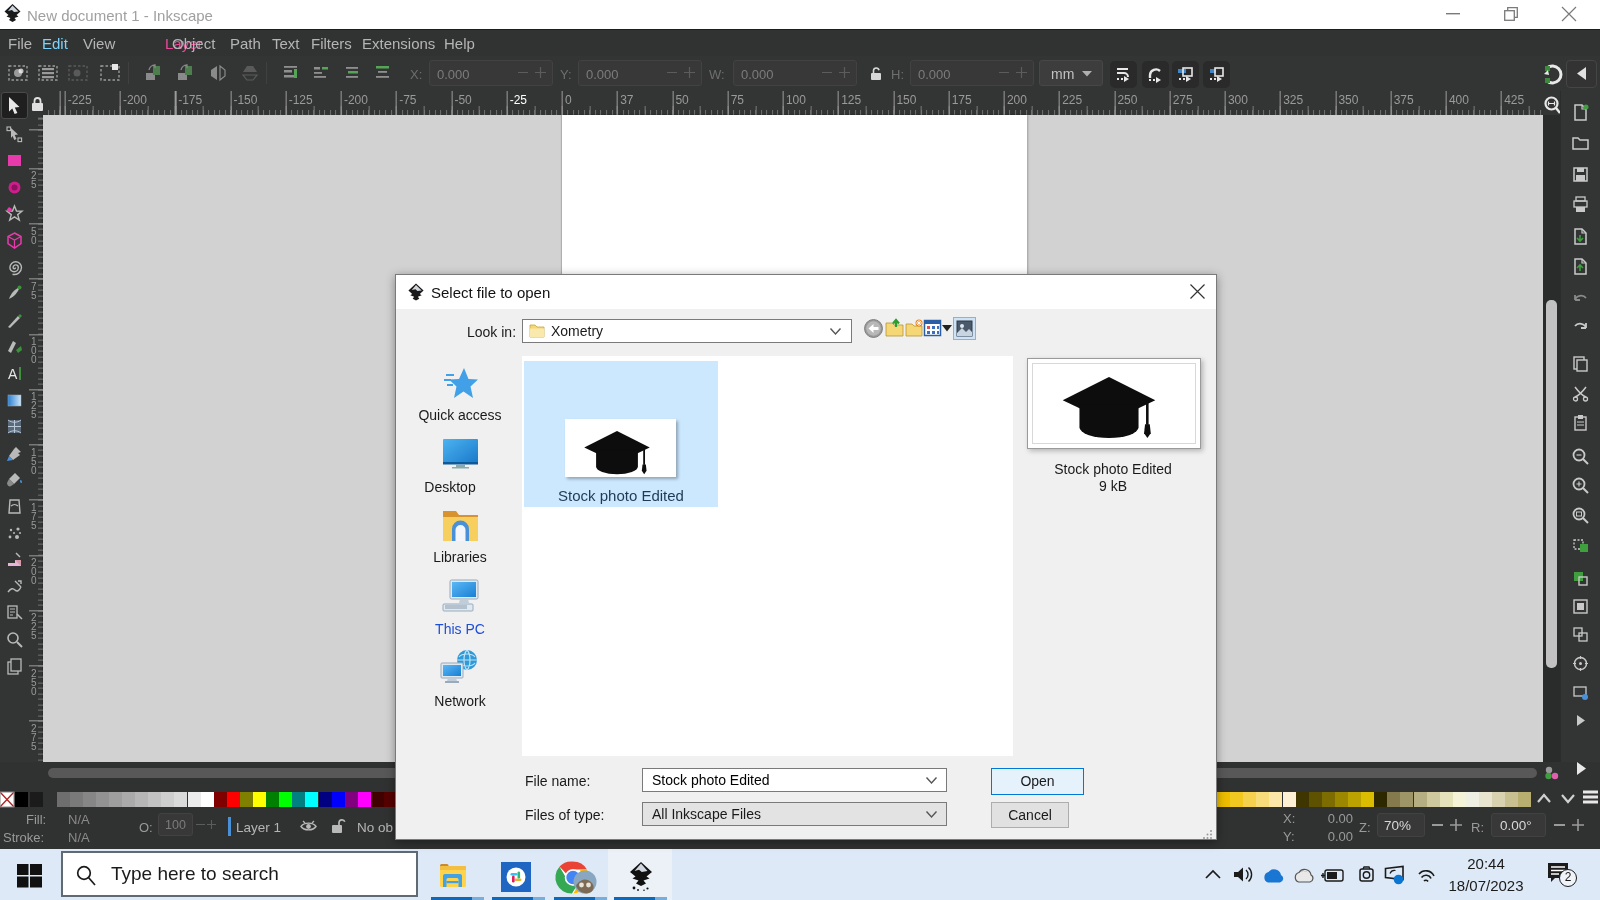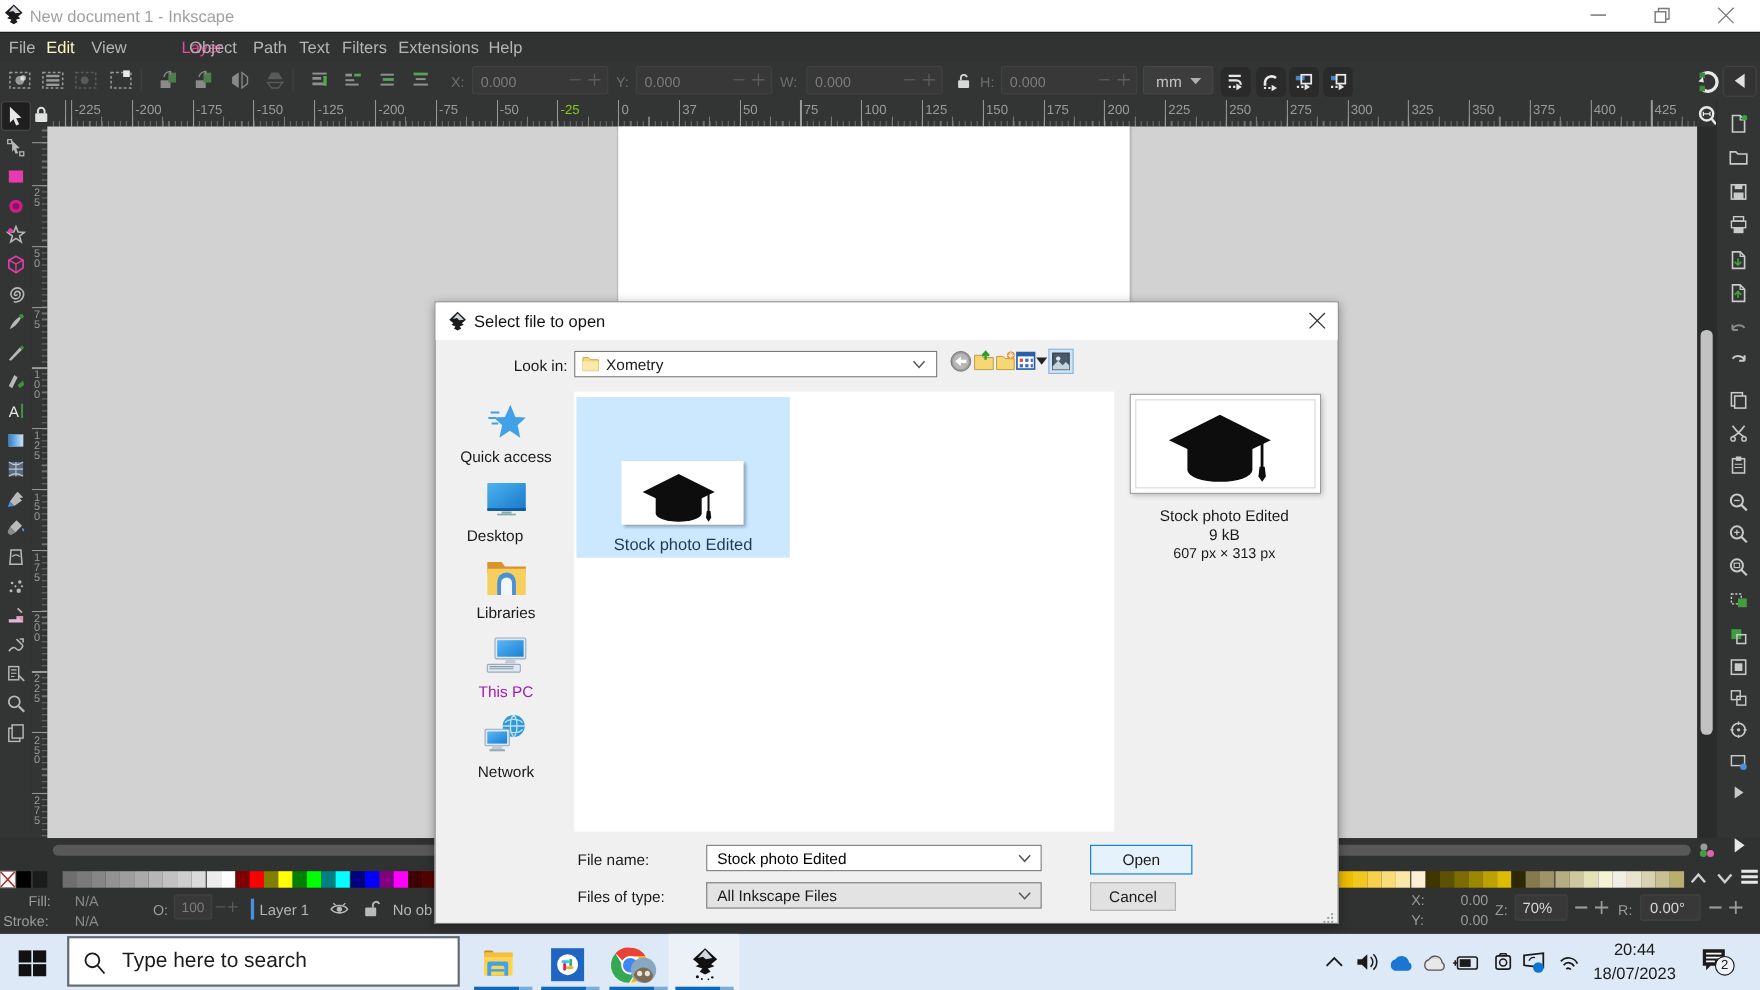"Edit" div.txt { color: #fef9c3 -> #7dd3fc }
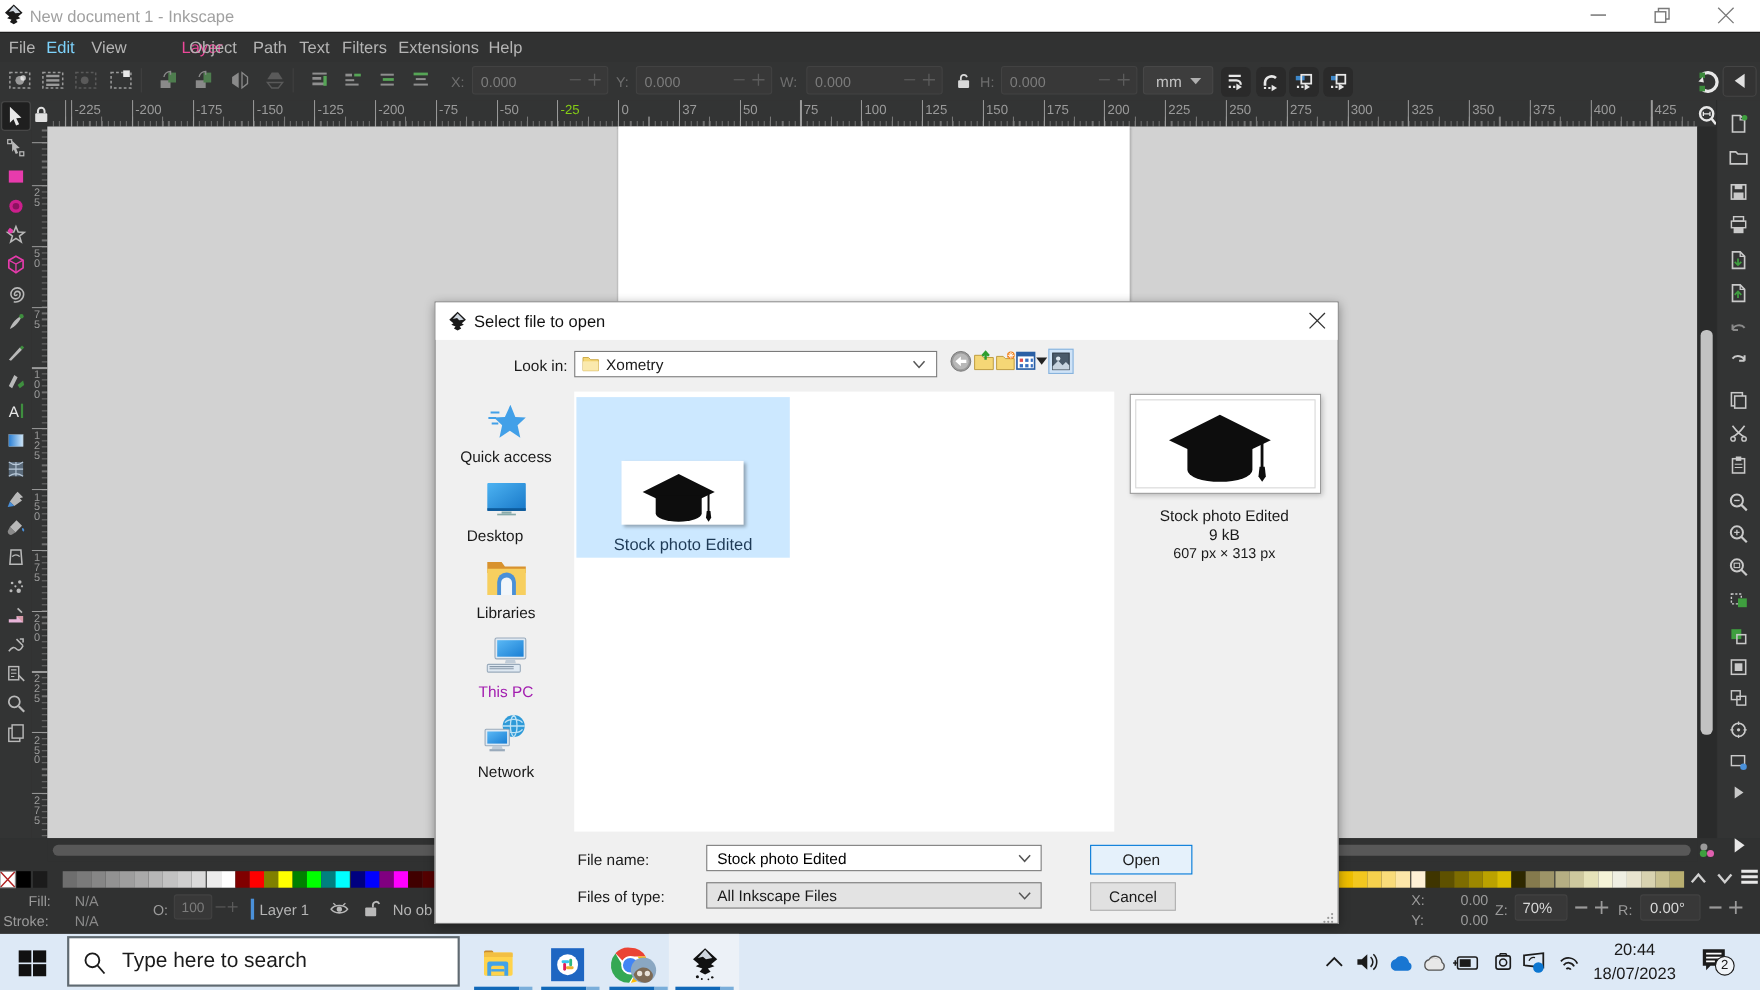"-25" div.txt { color: #84cc16 -> #ffffff }
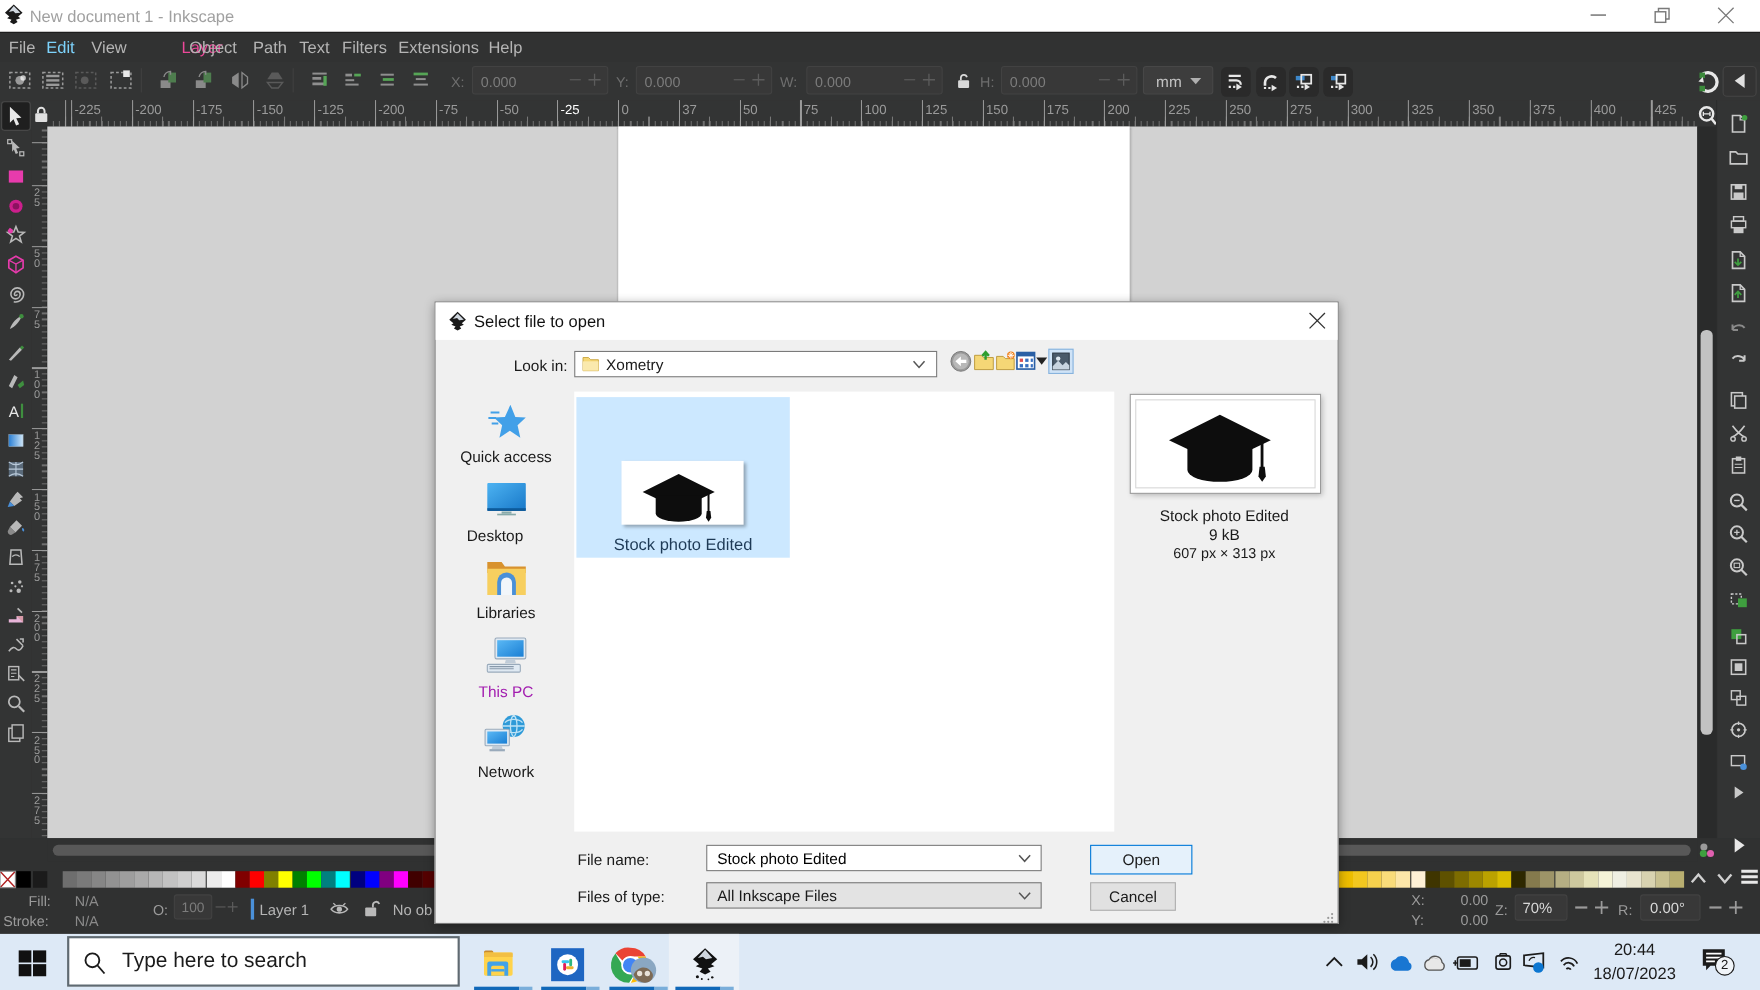"607 px × 313 px" div.txt { html: <div>607 px × 313 px</div> -> none }
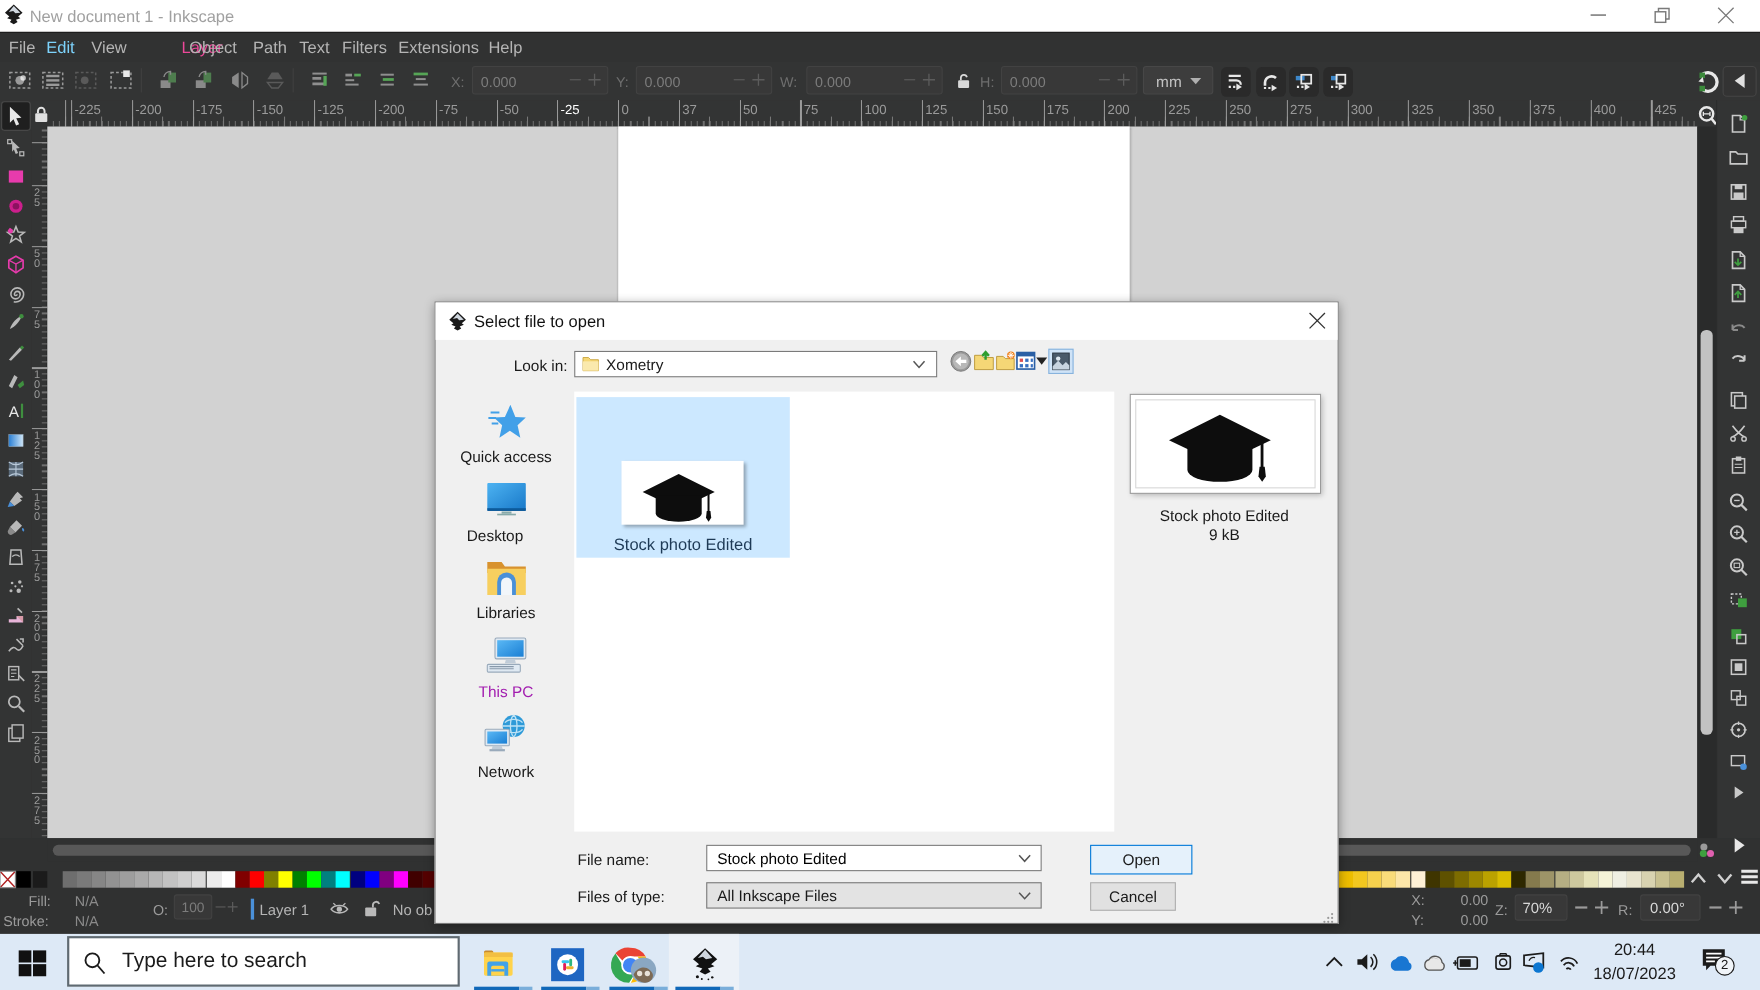"This PC" div.txt { color: #a21caf -> #1d4ed8 }
